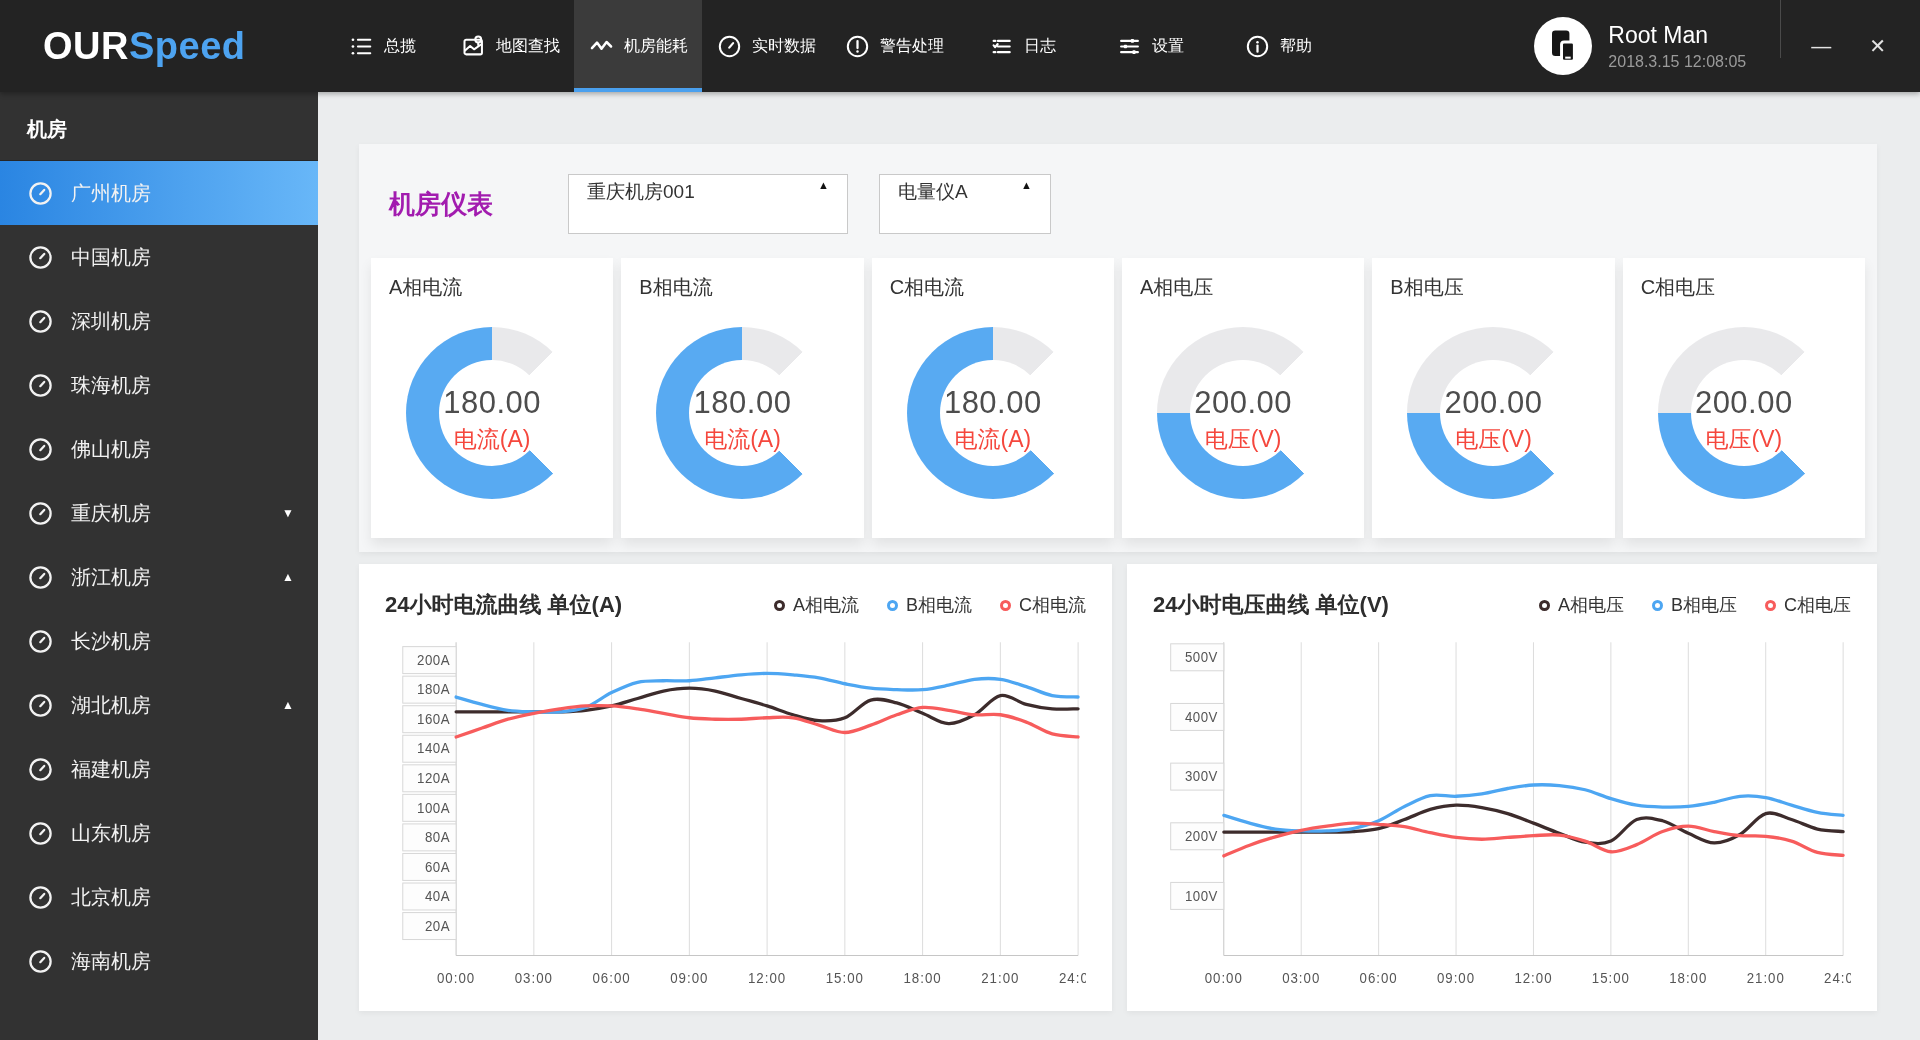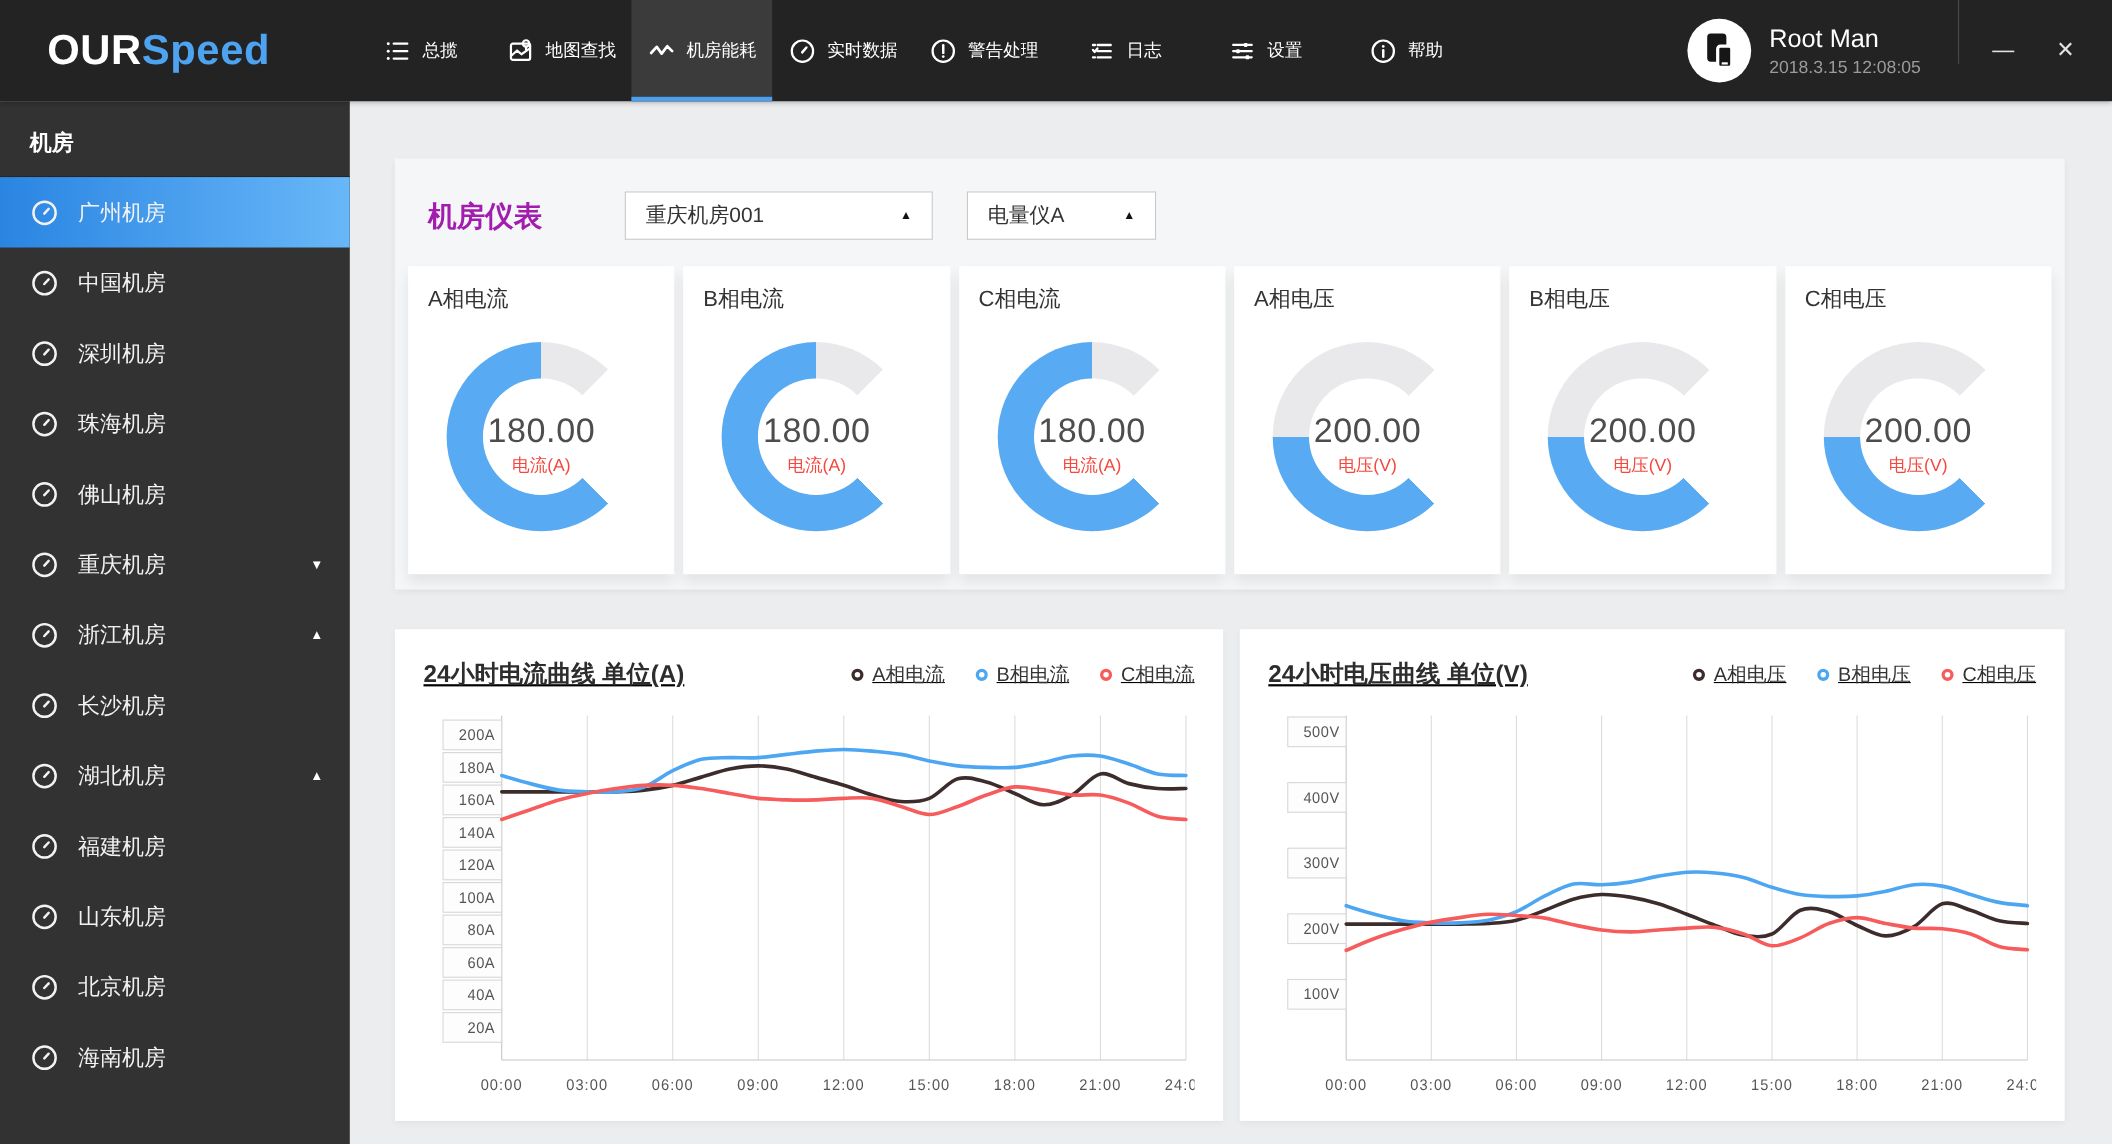"重庆机房001" .select-box { align-items: center -> flex-start; height: 44px -> 60px; padding: 14px 18px -> 4px 18px }
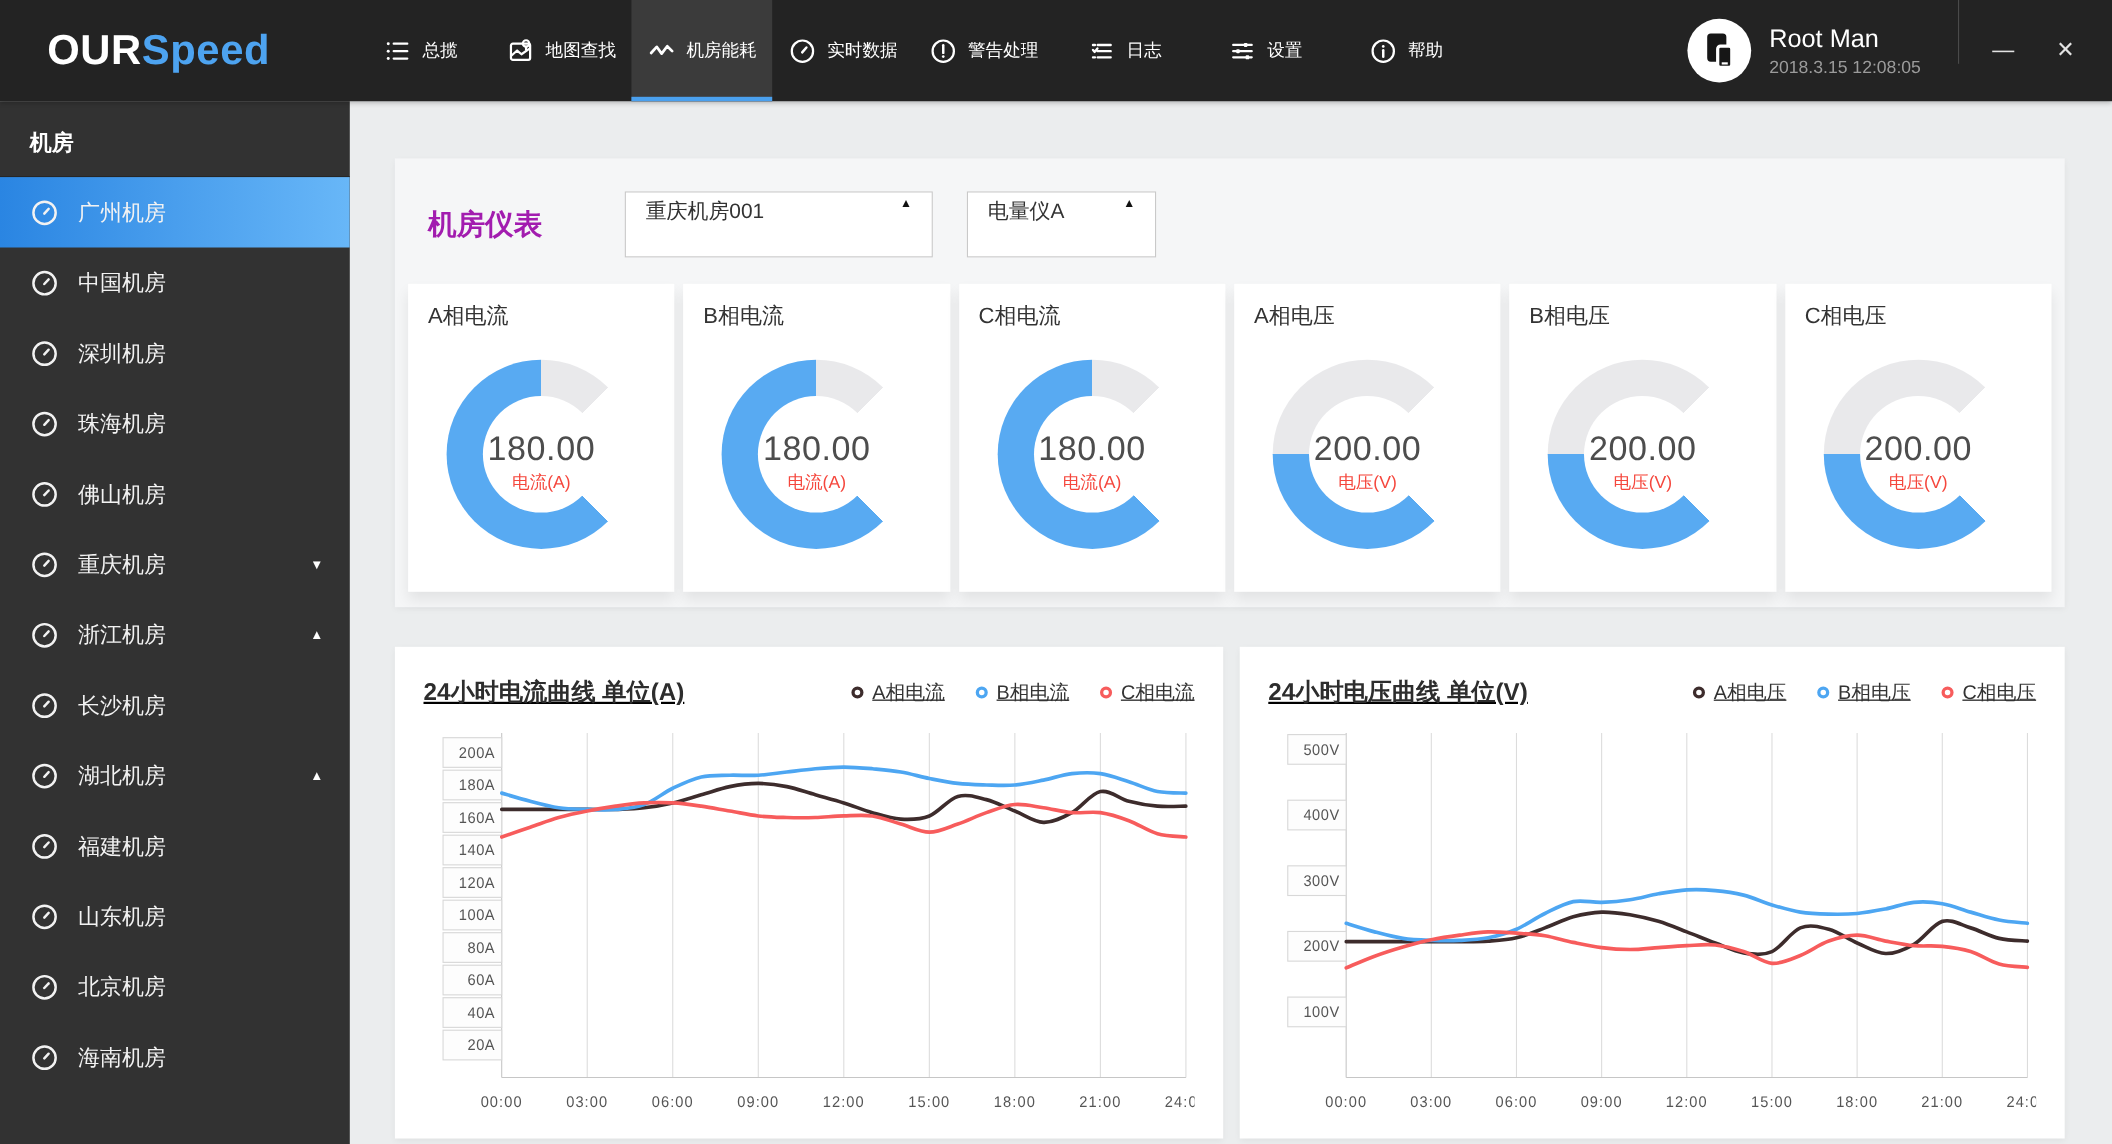"电流(A)" .gauge-unit { font-size: 16px -> 23px }
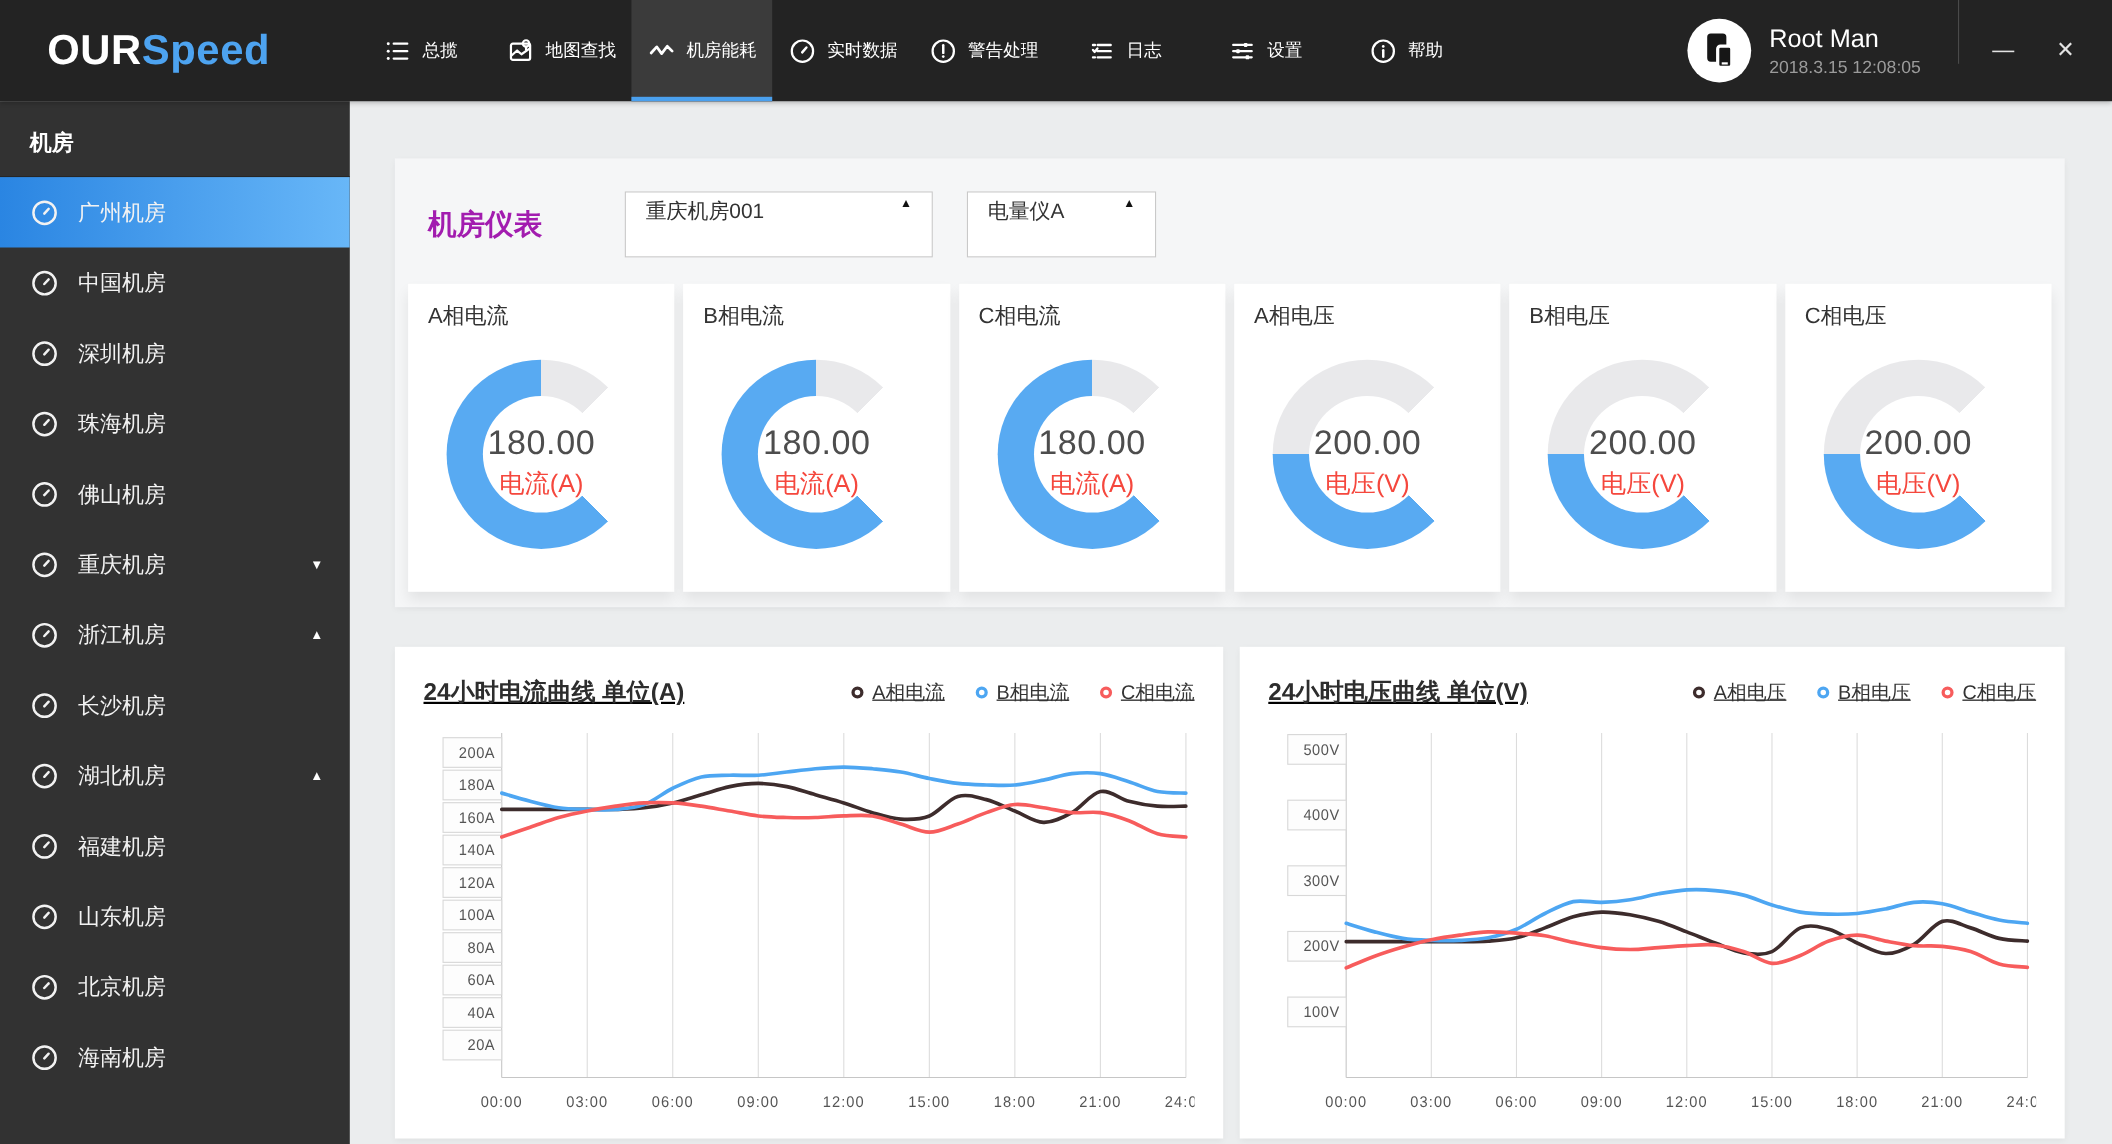"24小时电流曲线 单位(A)" .charts-row { margin-top: 36px -> 12px; text-decoration: underline -> none }
